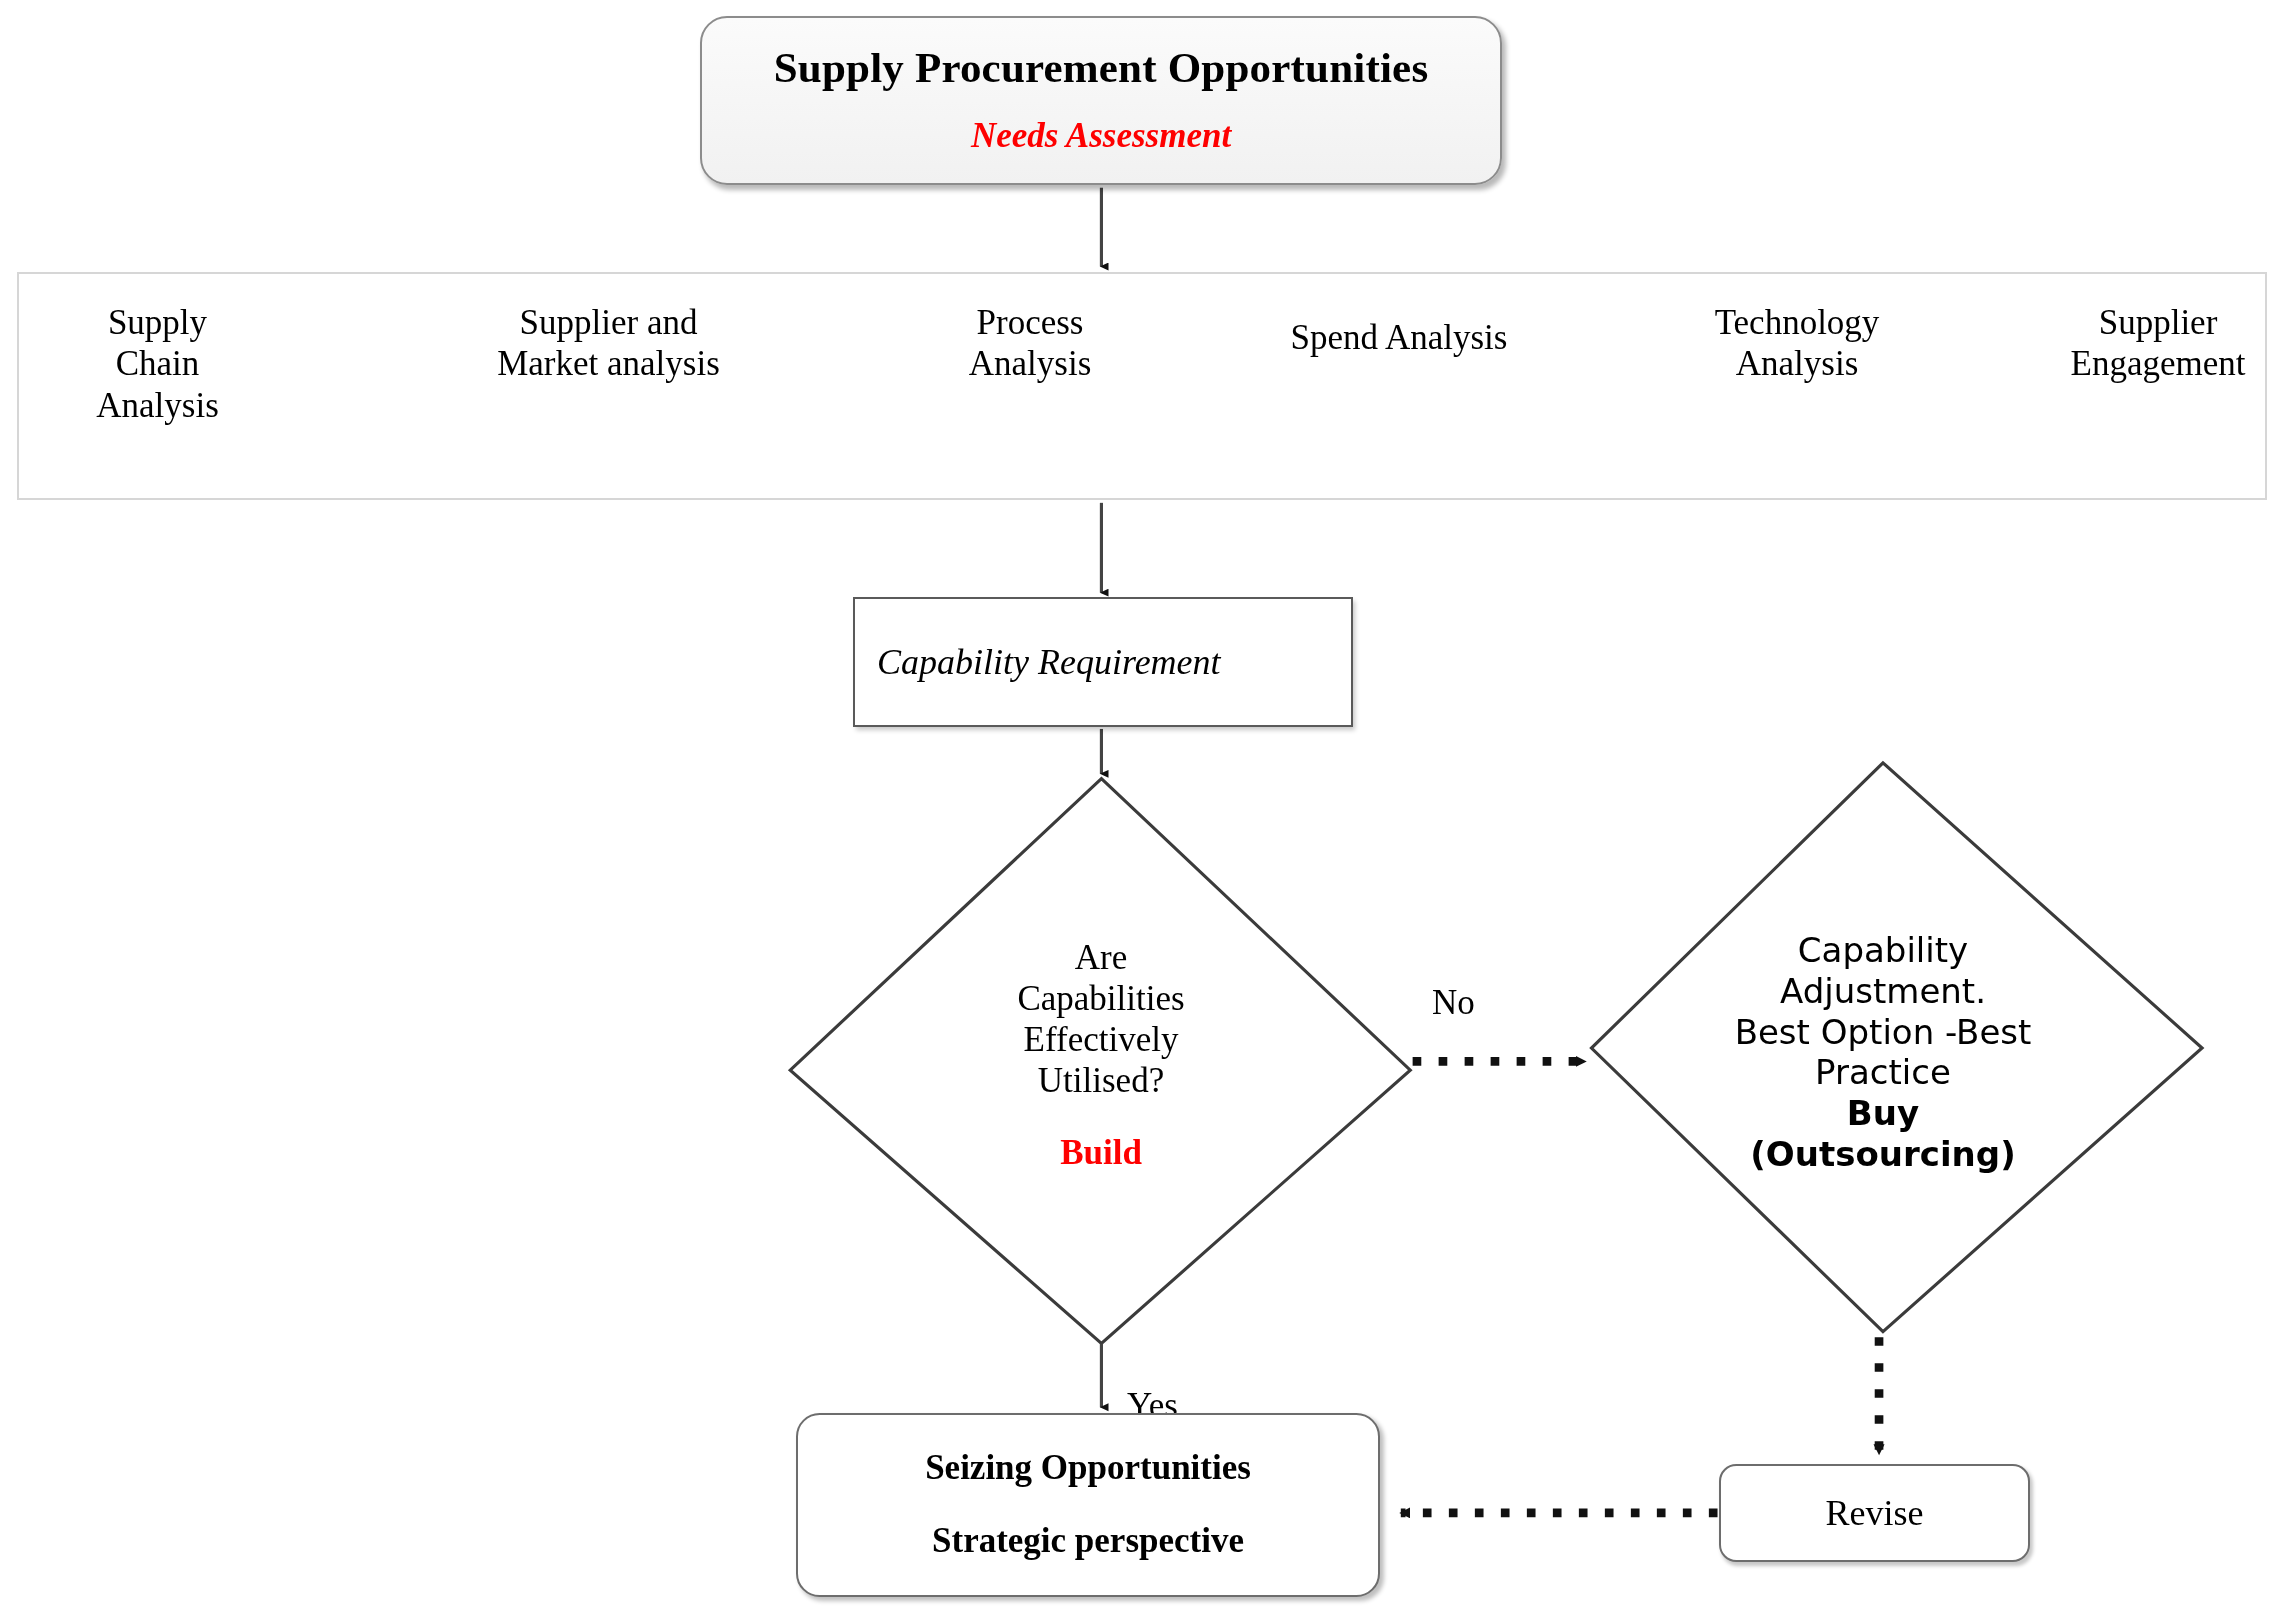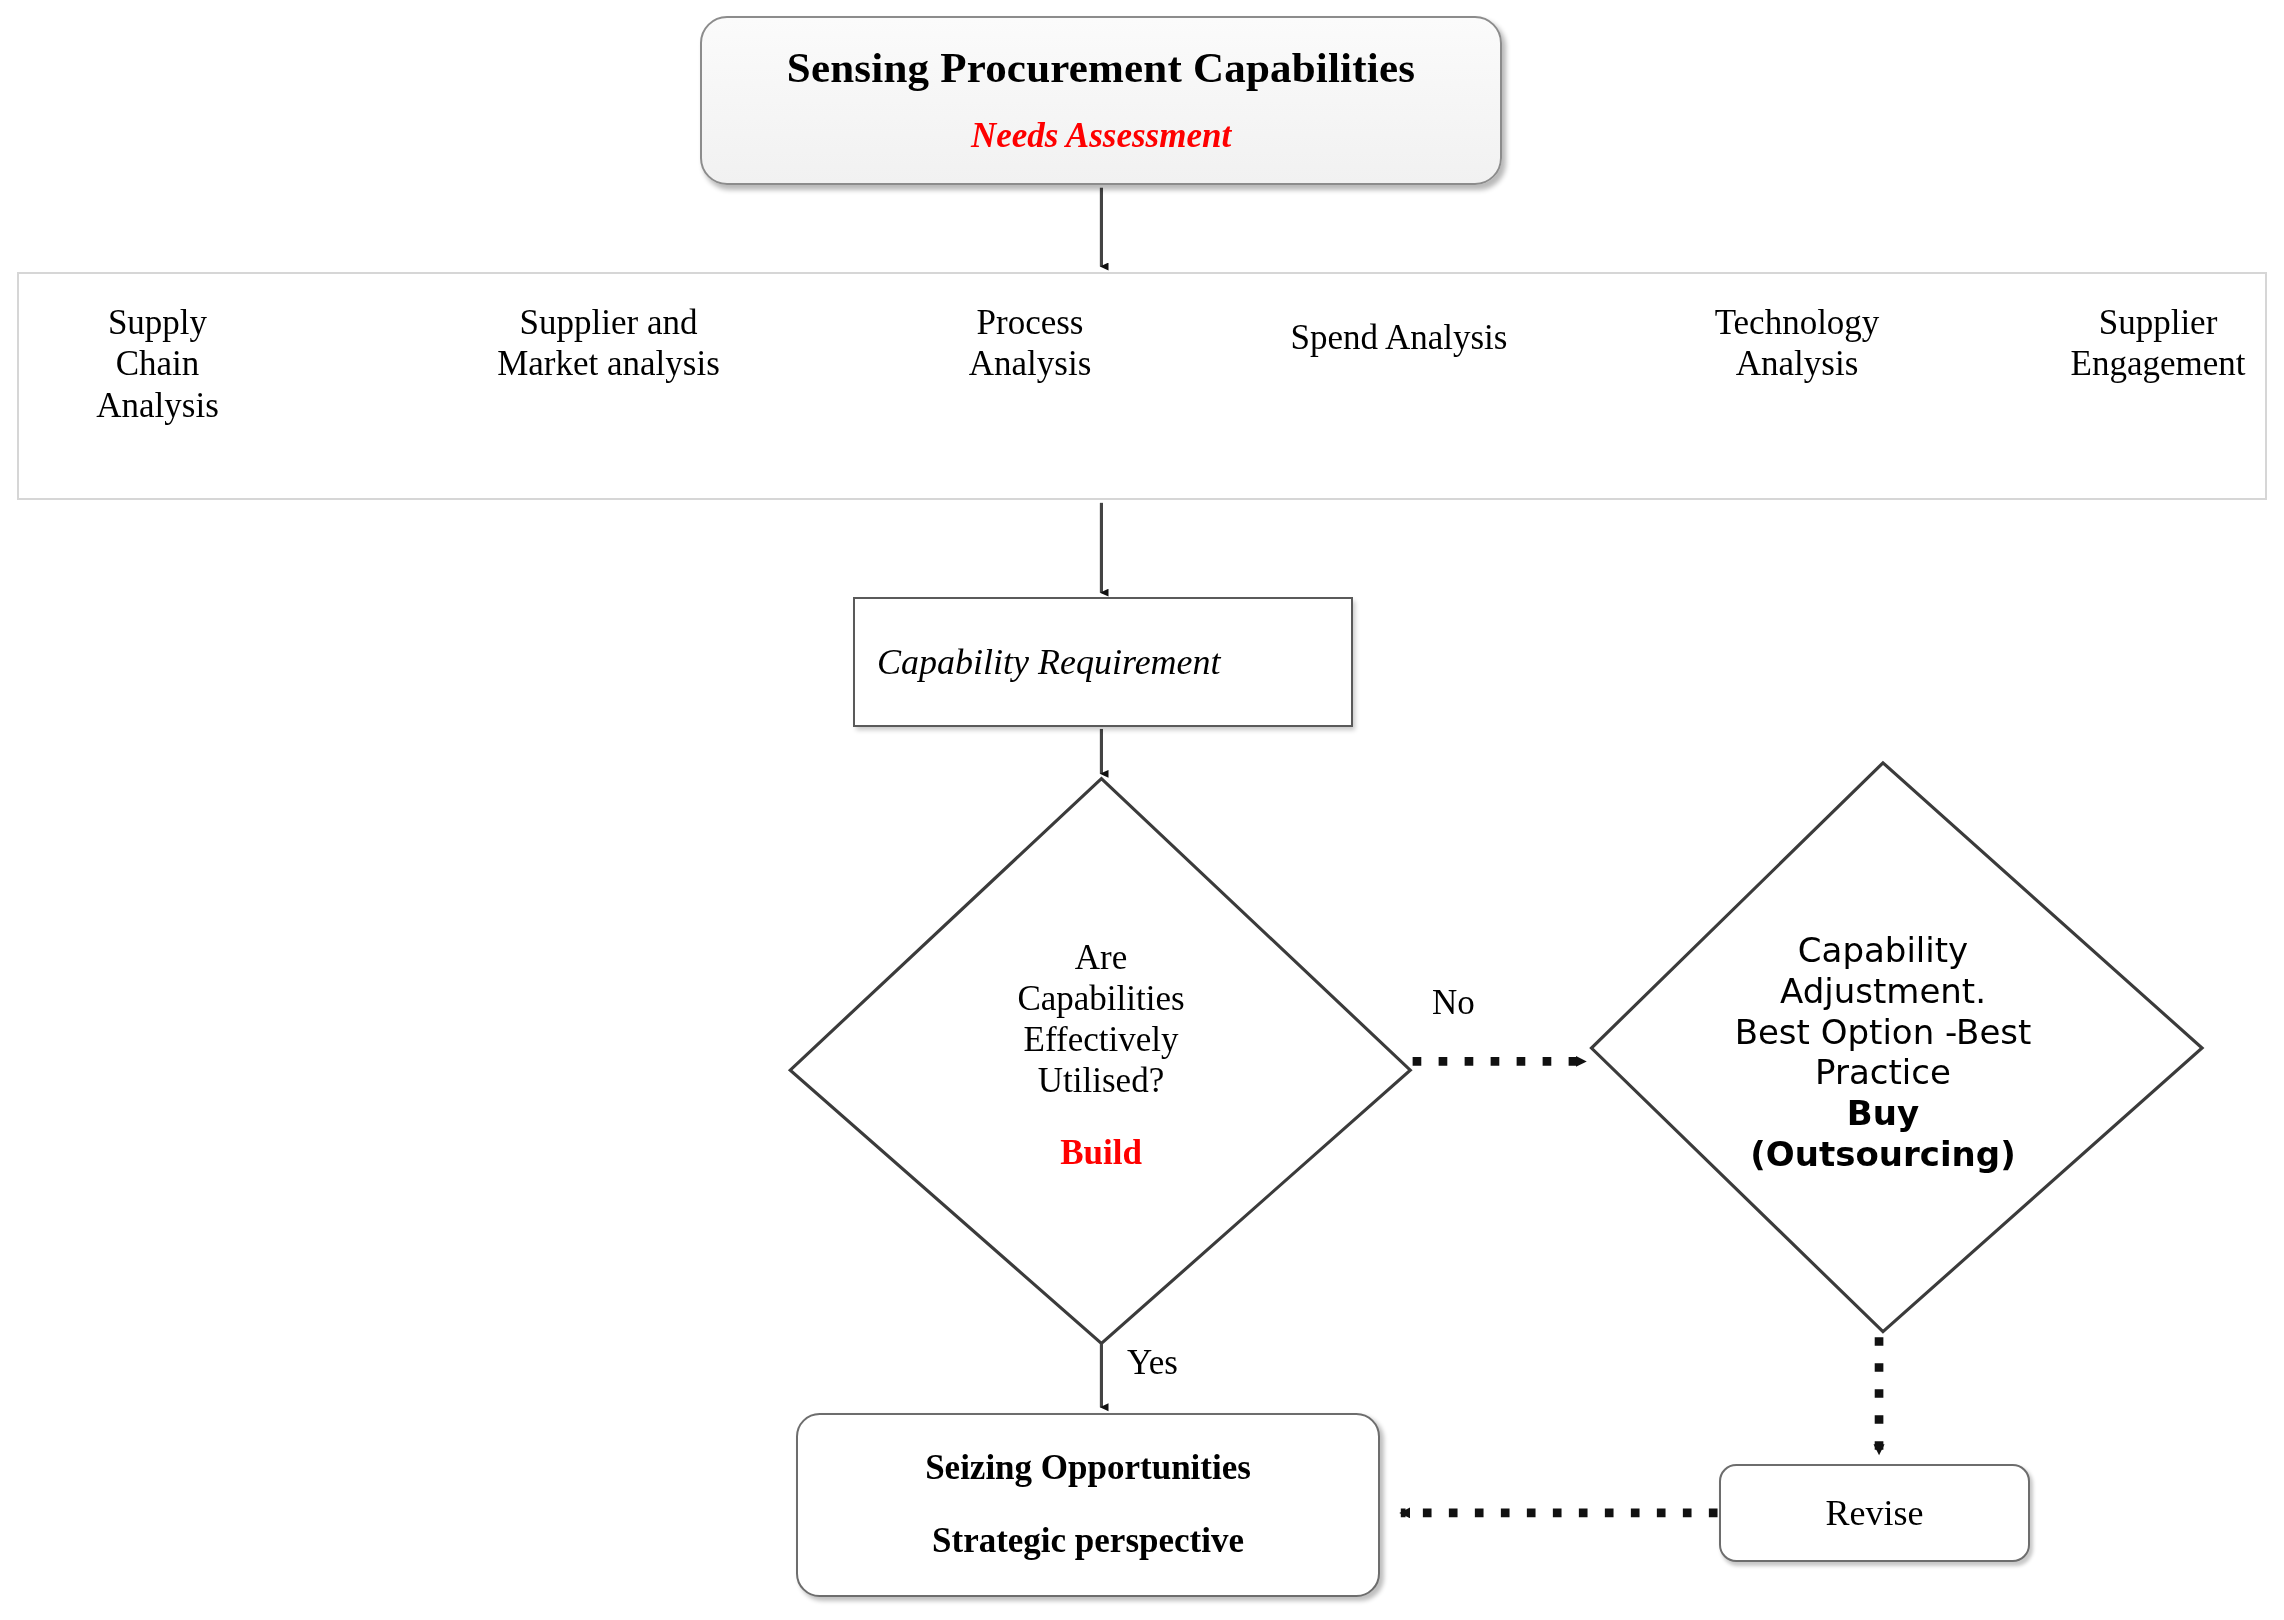"Sensing Procurement Capabilities" div.line1 { text: Sensing Procurement Capabilities -> Supply Procurement Opportunities }
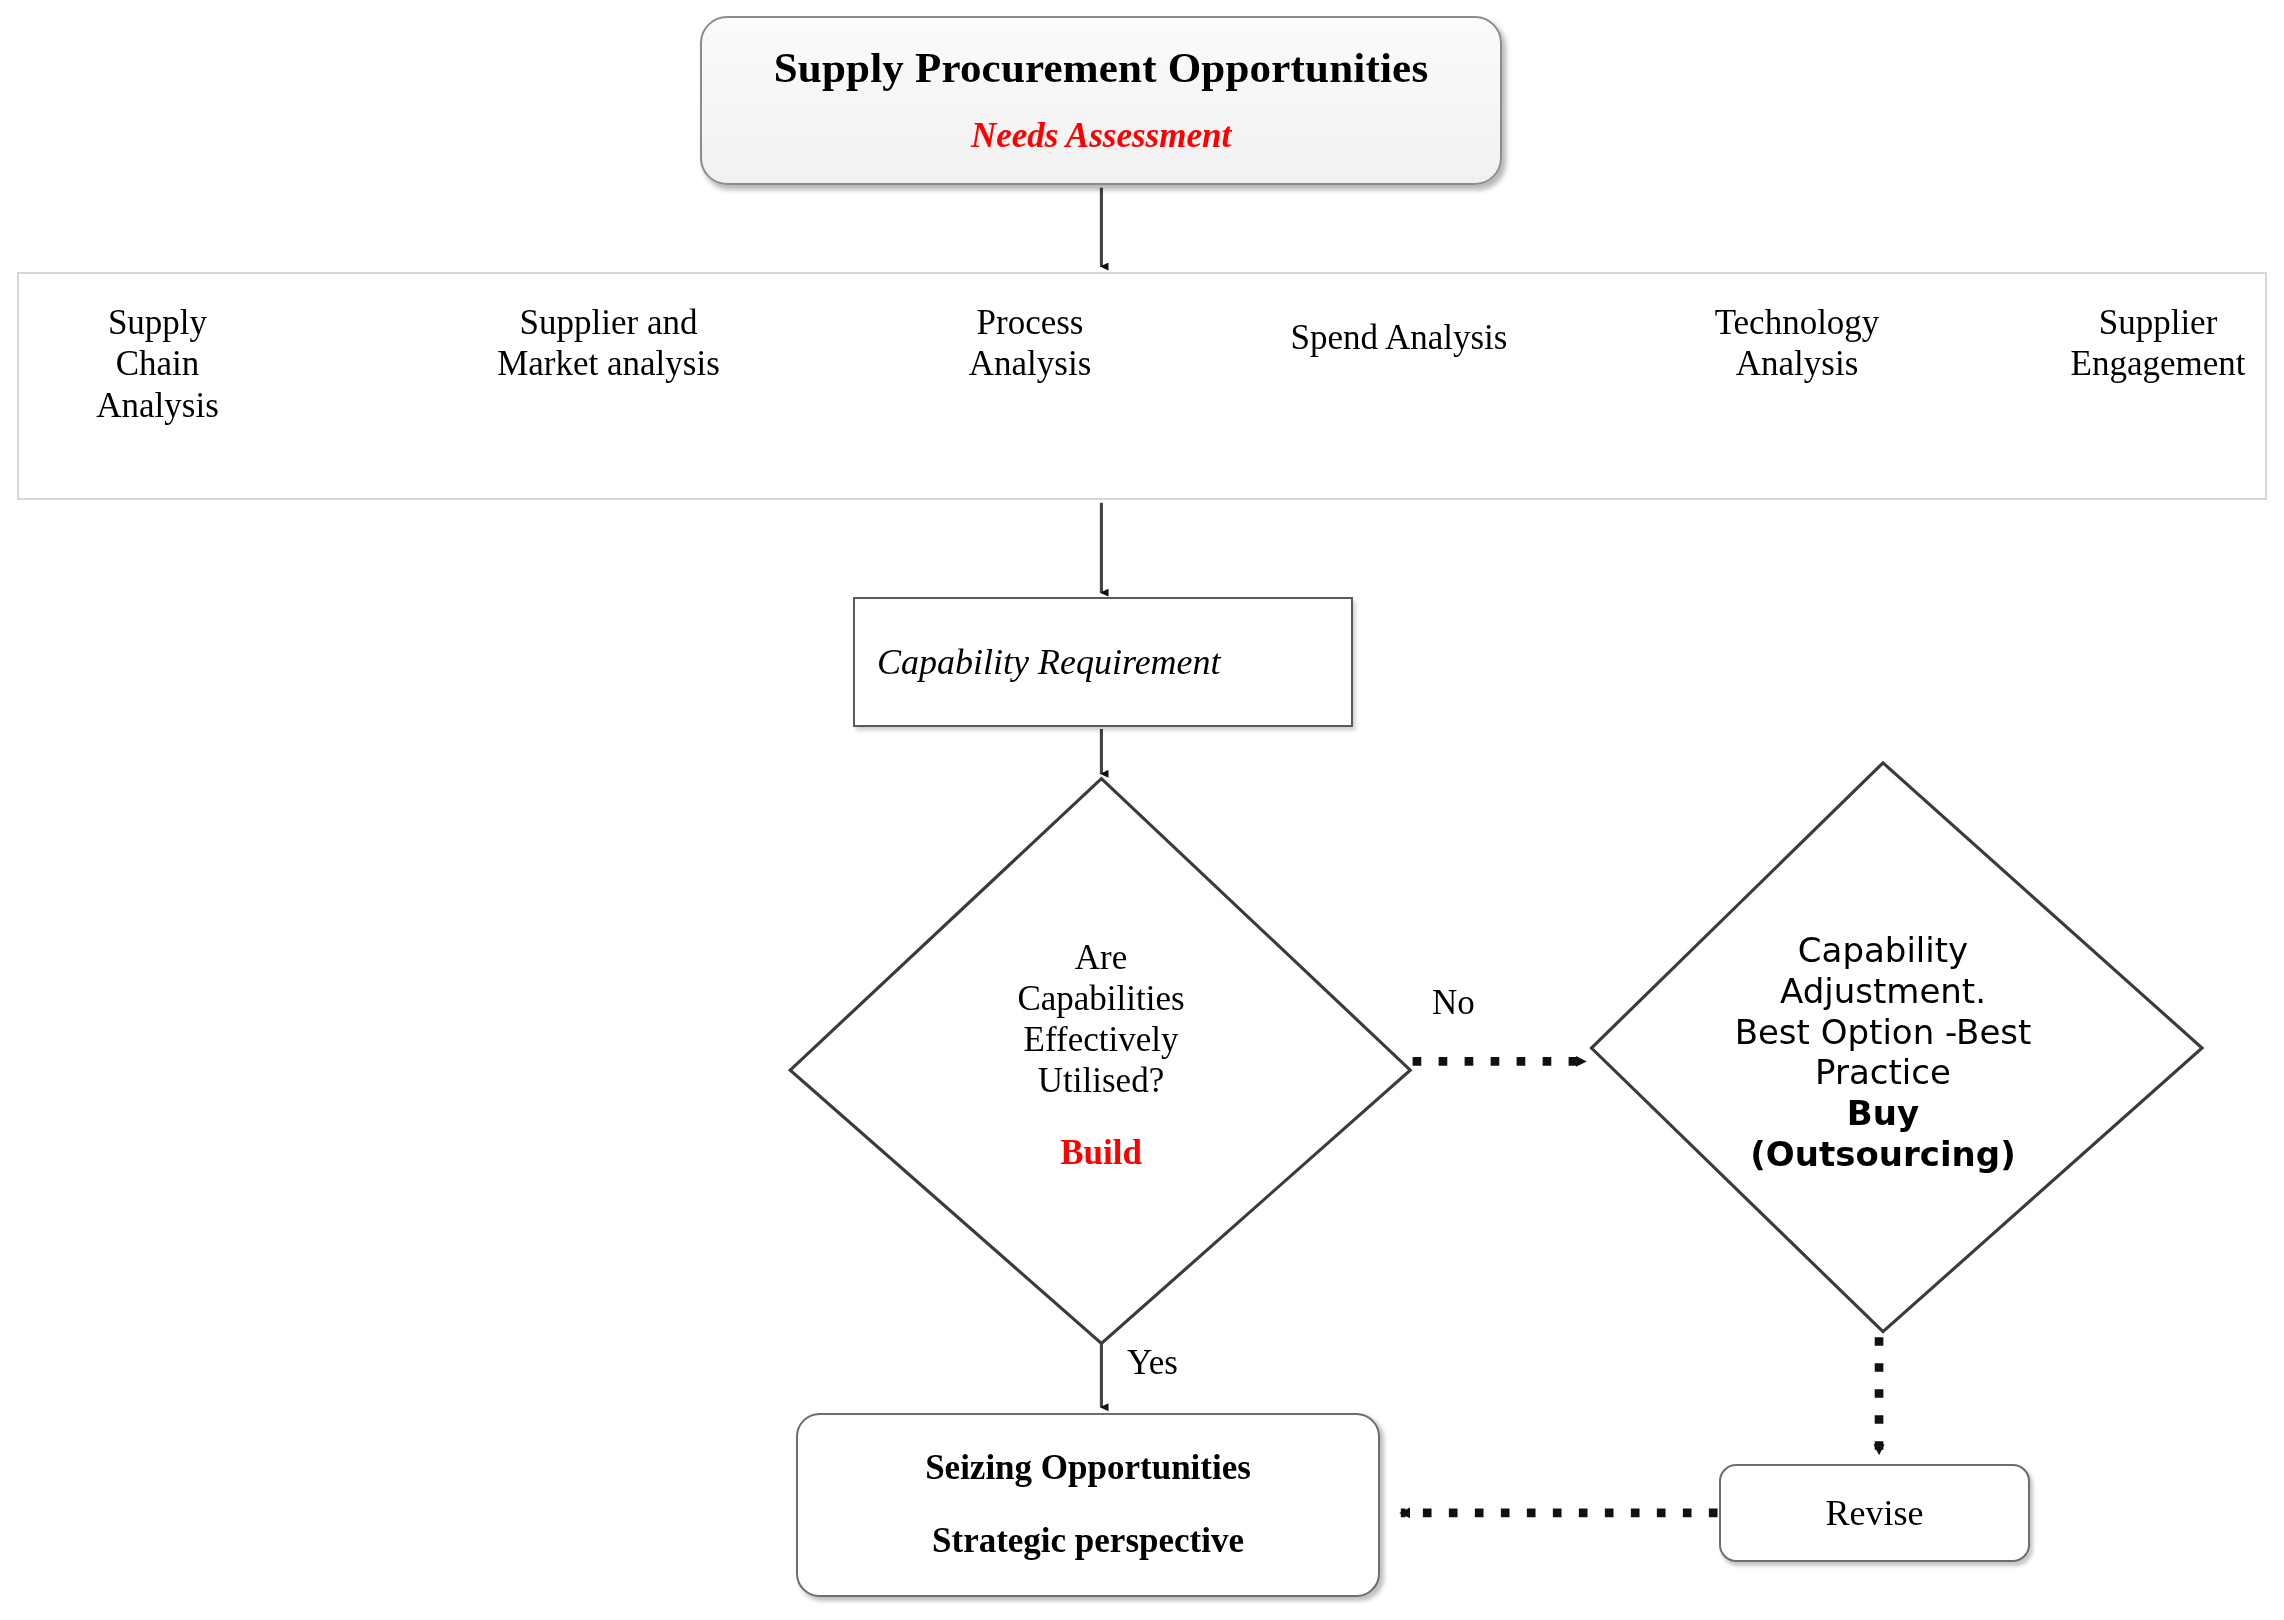"Yes" div.edge-label { top: 1343px -> 1386px }
